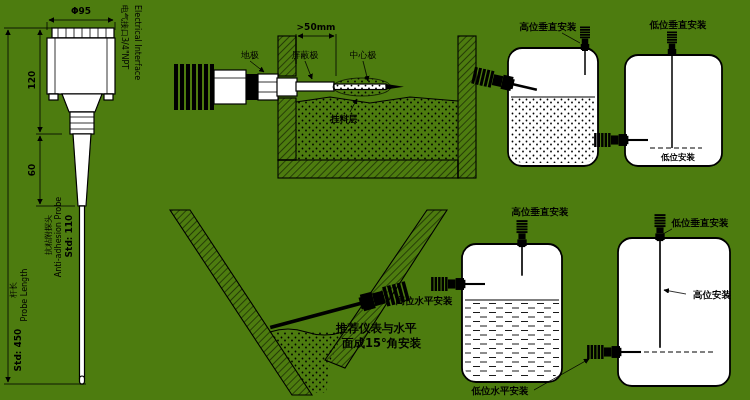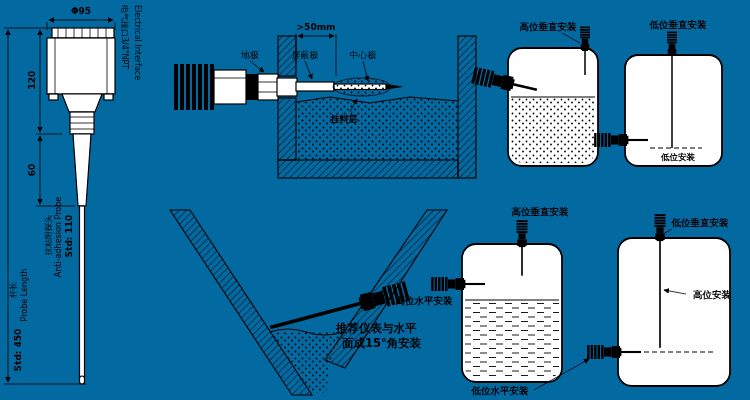"Φ95" .stage { background: #0369a1 -> #4d7c0f }
